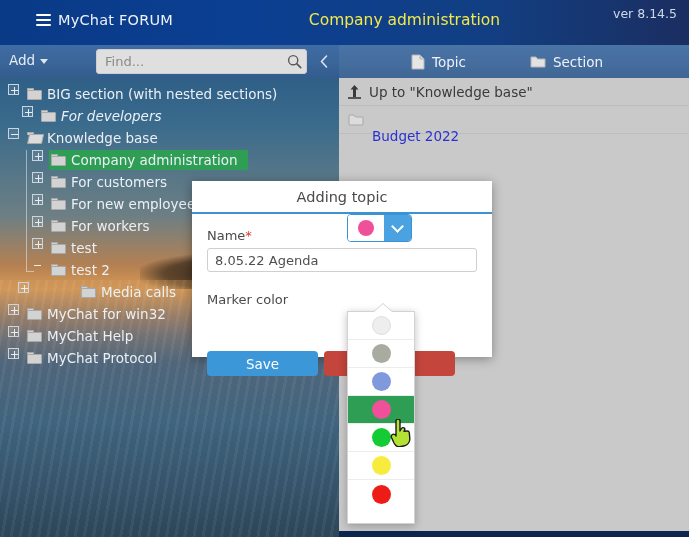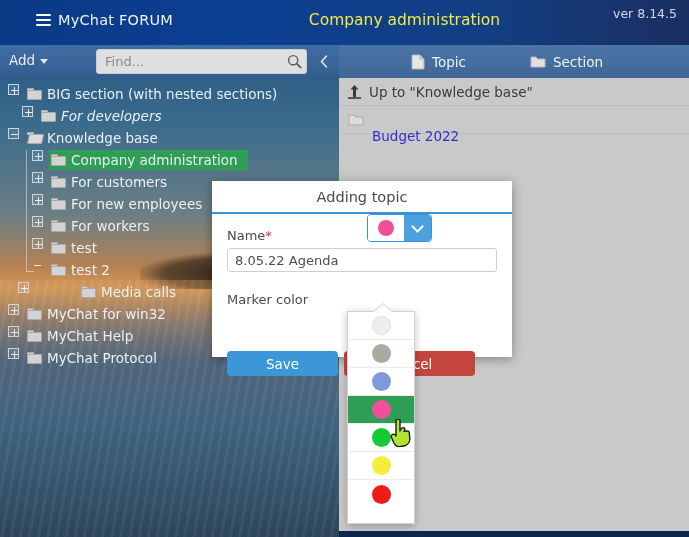"Adding topic" #dialog { left: 212px -> 192px }
